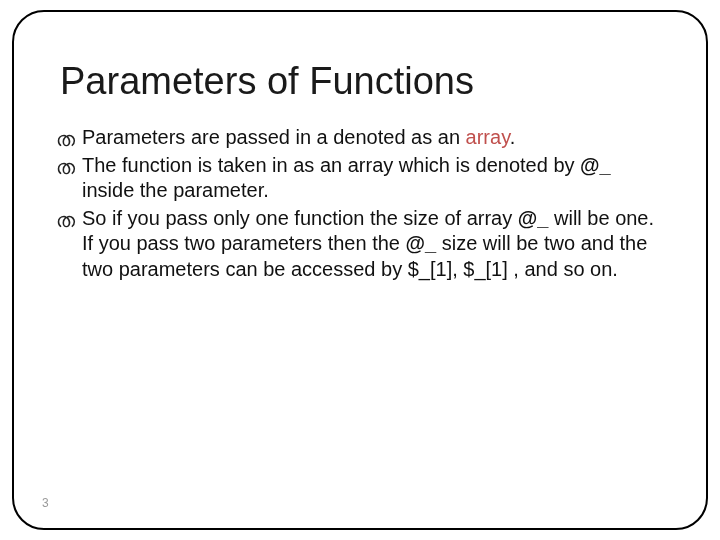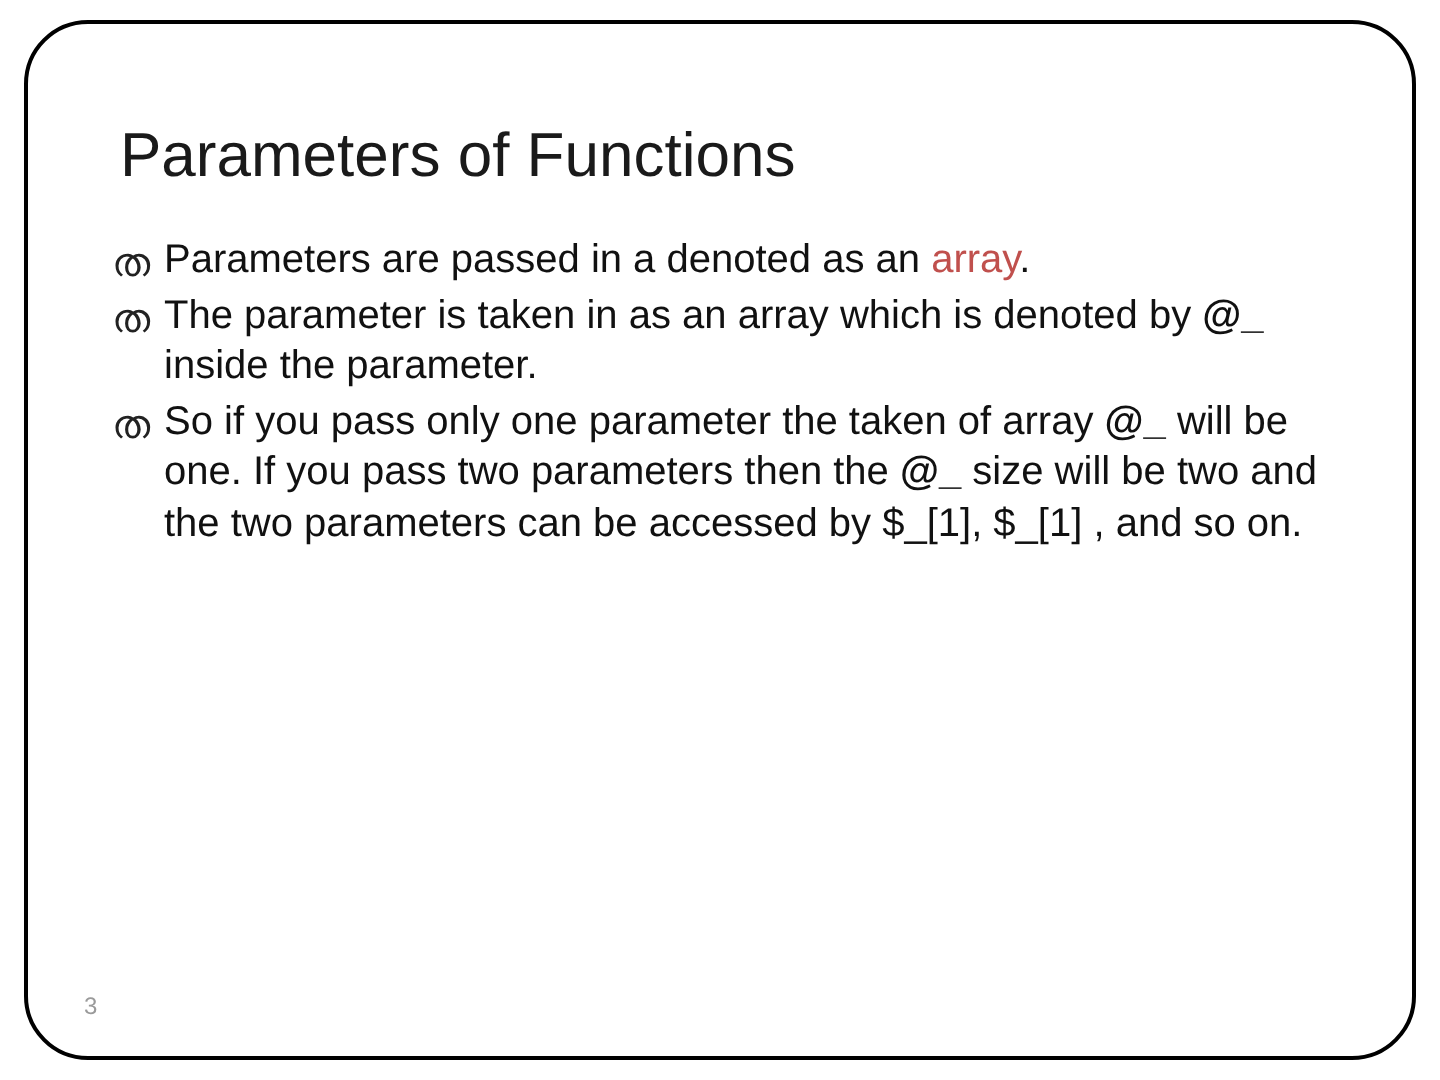"Parameters of Functions" .title { font-size: 31px -> 38px }
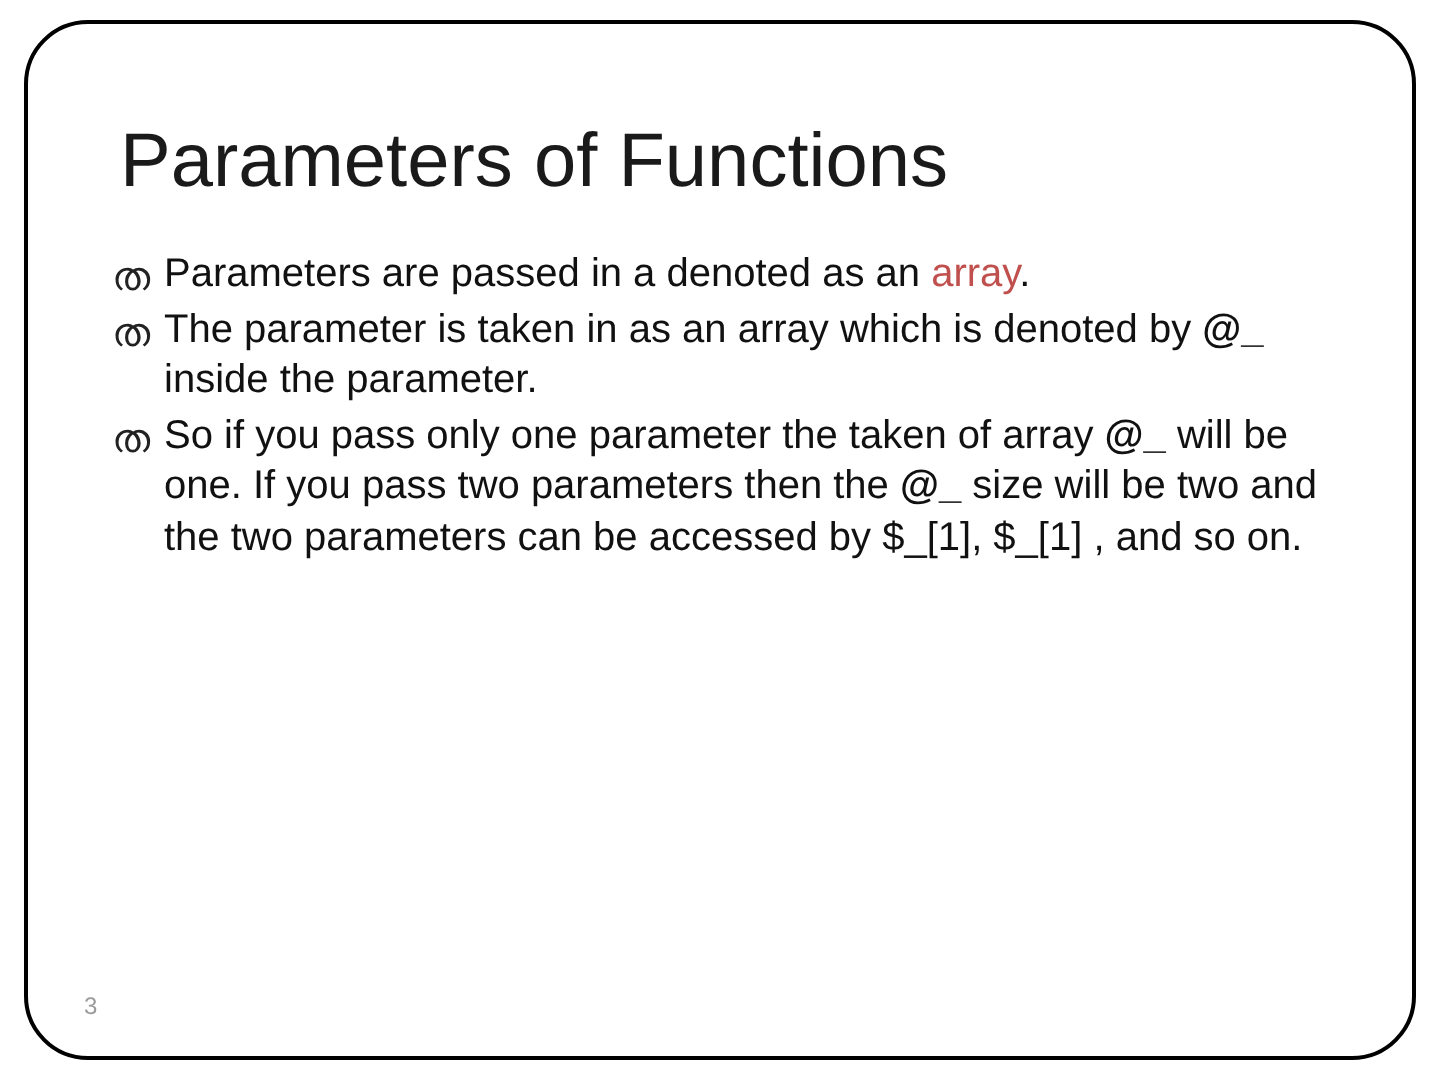"The parameter is taken in" span { text: parameter -> function }
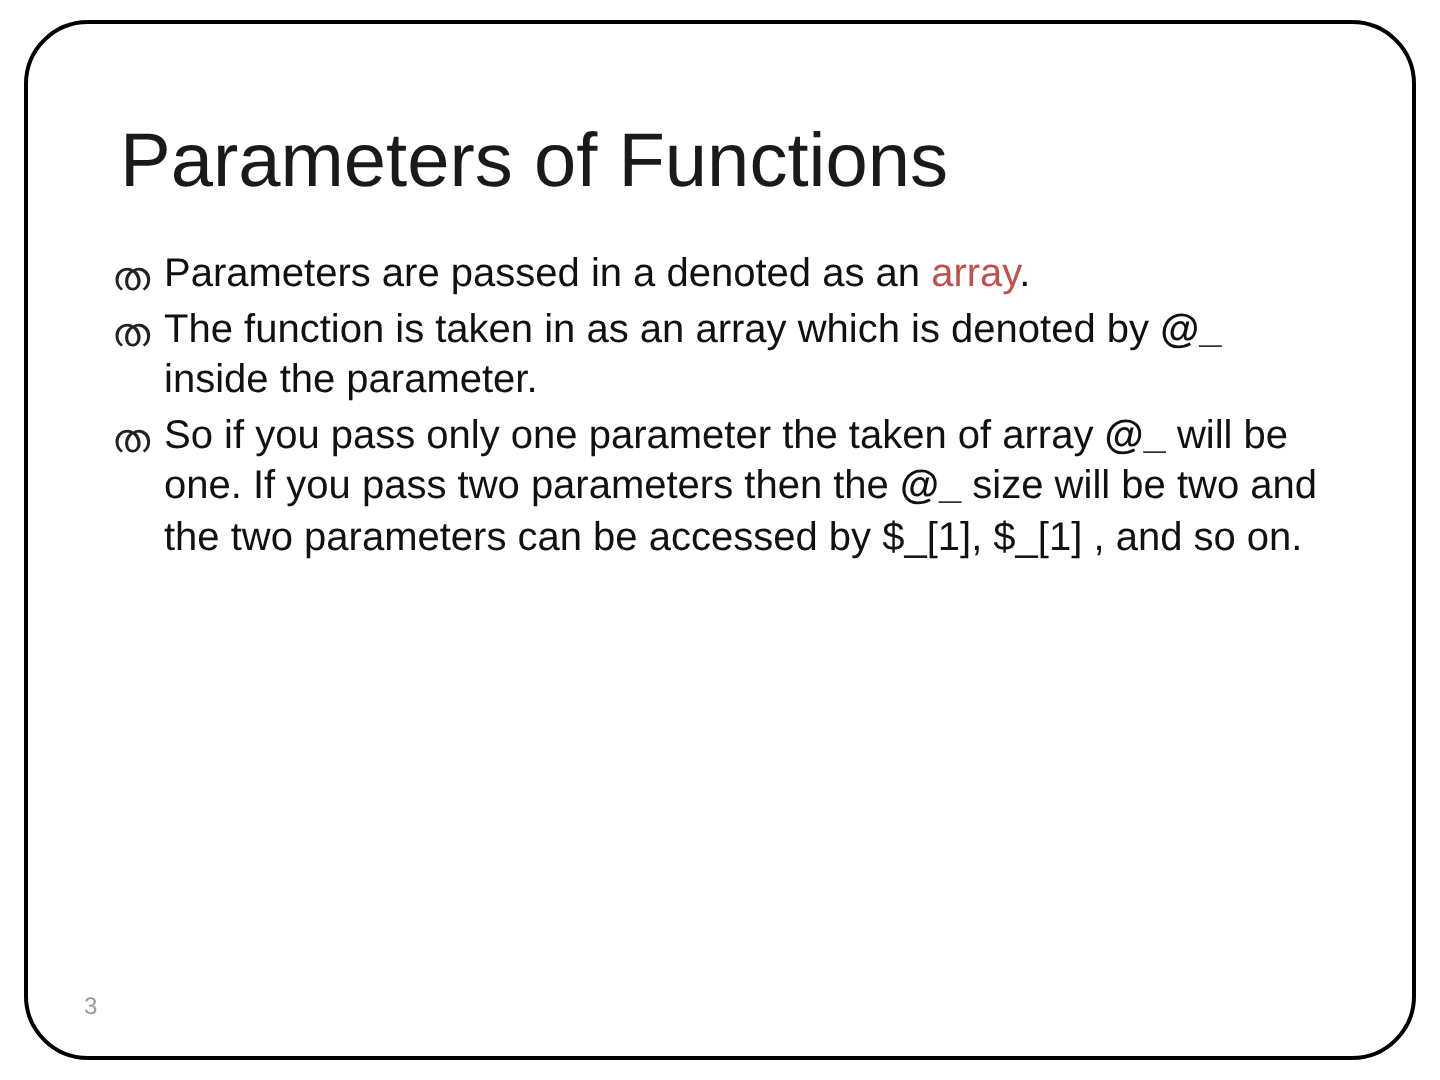"So if you pass only" span { text: parameter the taken -> function the size }
